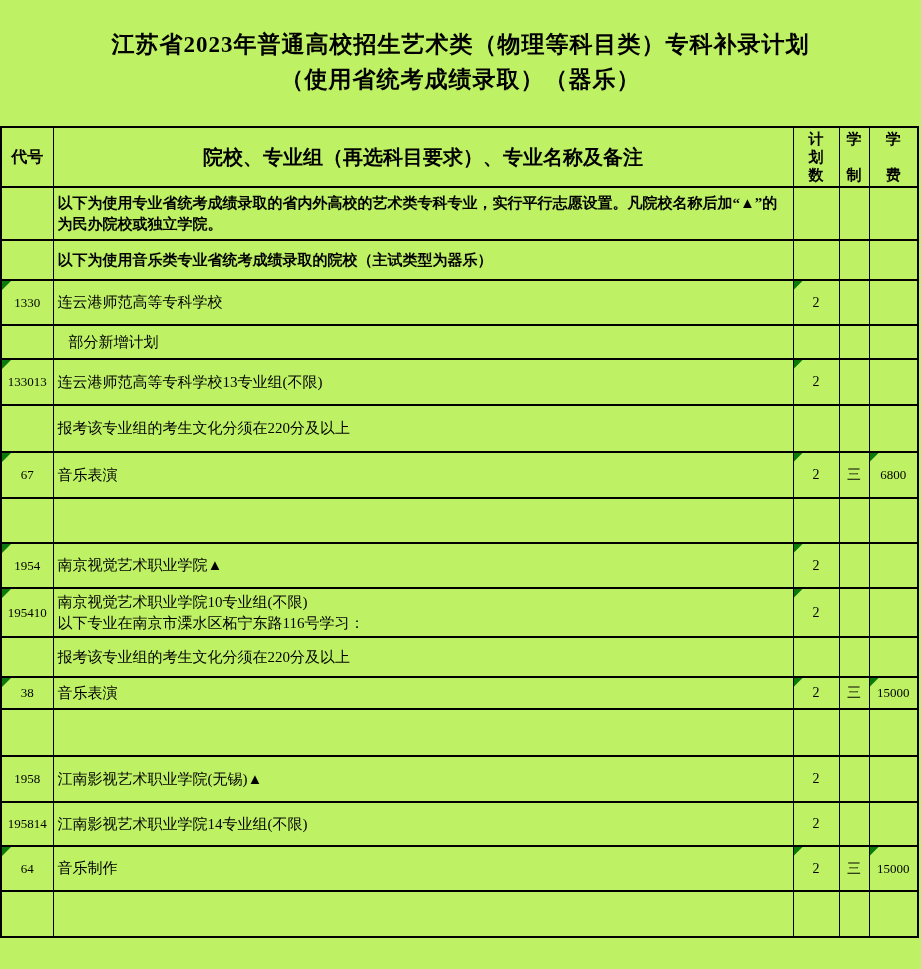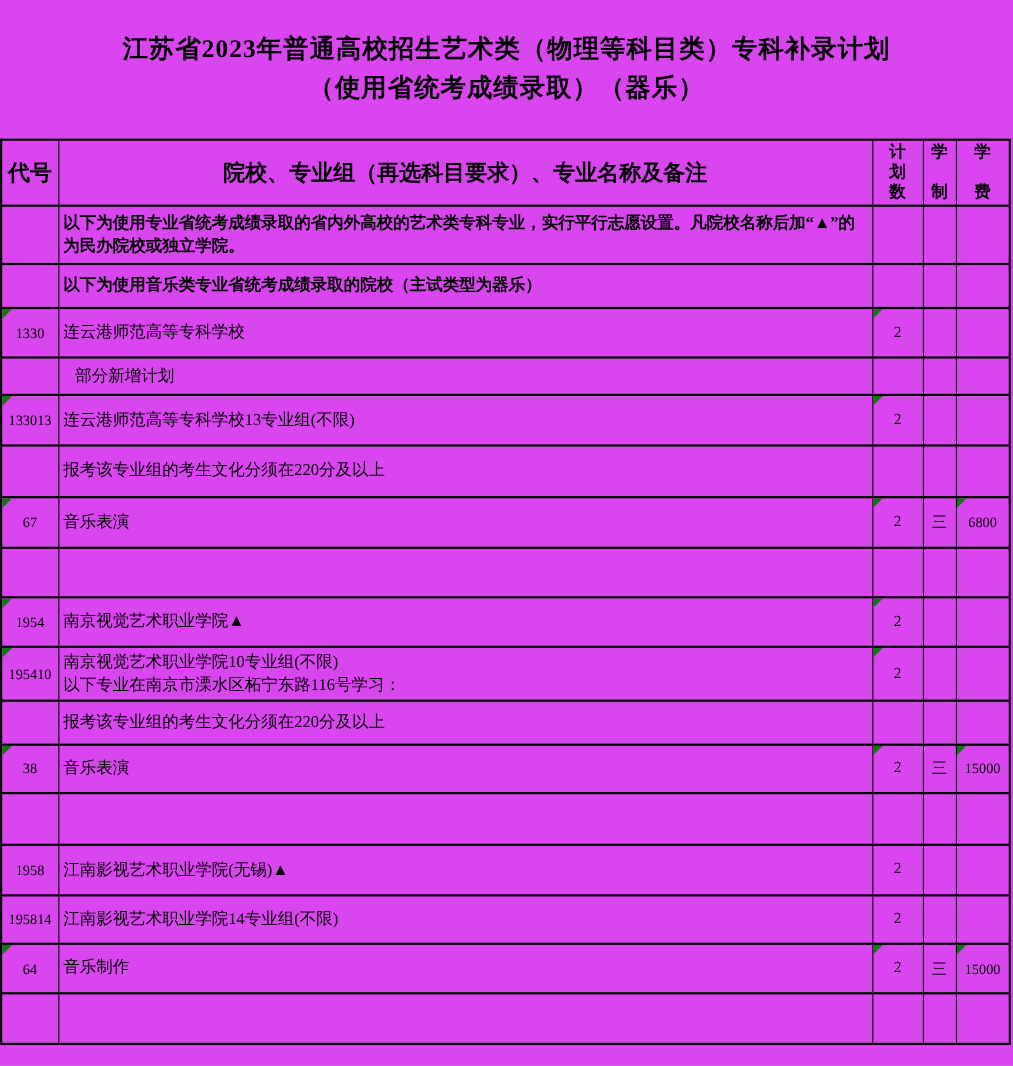"江苏省2023年普通高校招生艺术类（物理等科目类）专科补录计划" .page { background: #d946ef -> #bef264 }
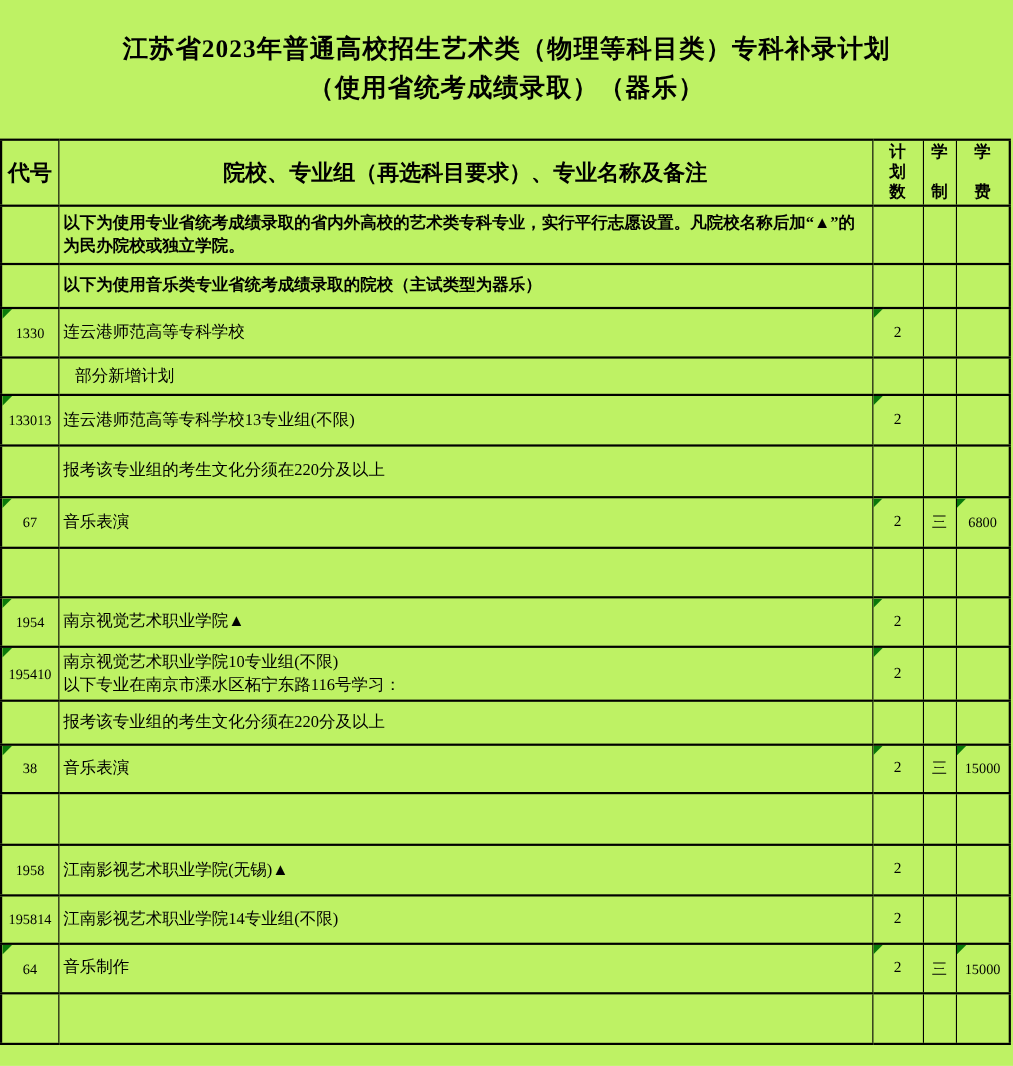"代号" th.c-code { font-size: 20px -> 16px }
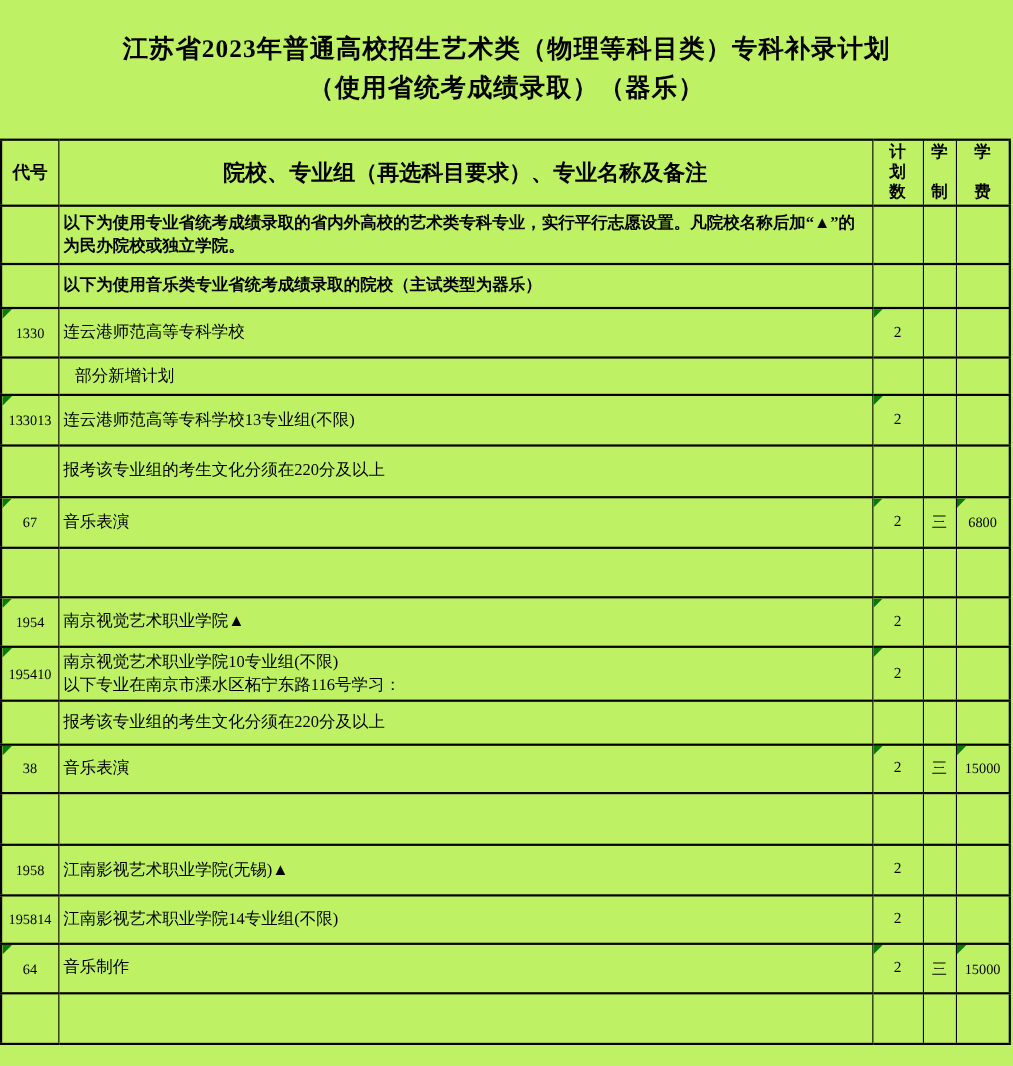"38" tr { height: 44px -> 32px }
